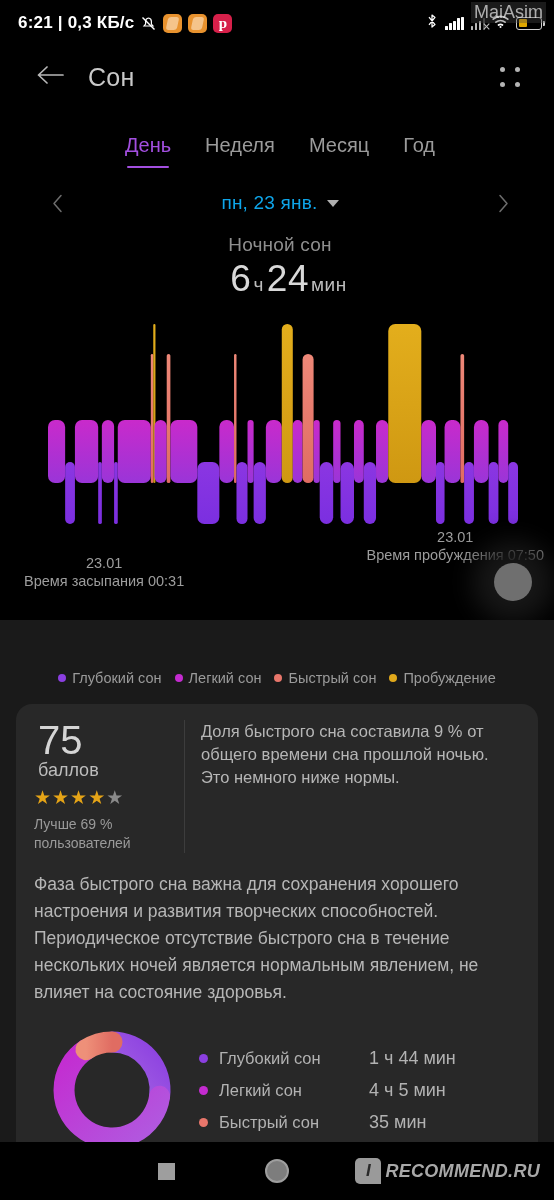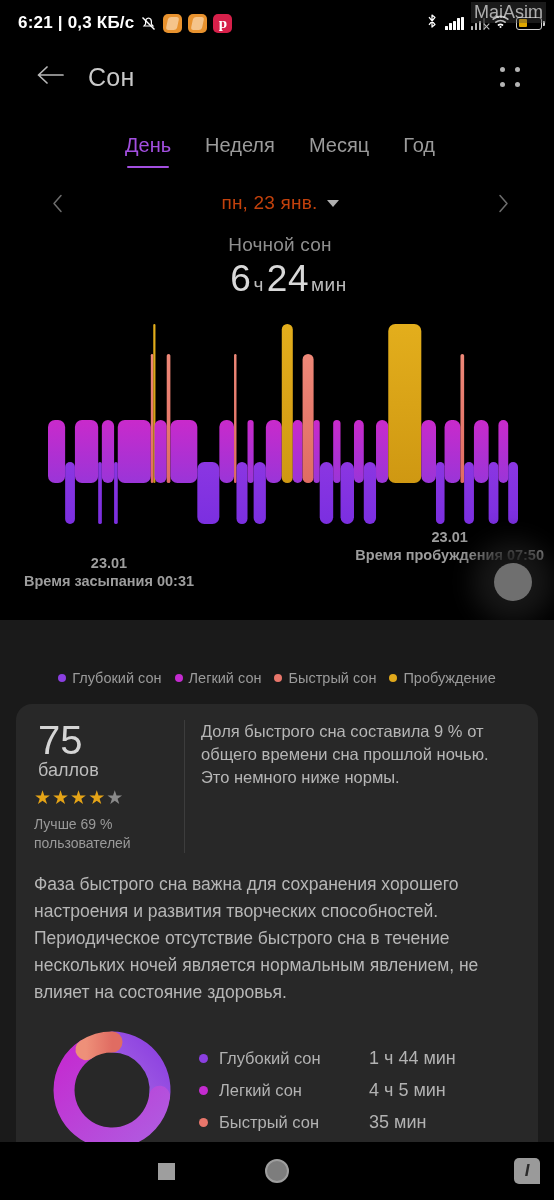"пн, 23 янв." .date-label { color: #c2410c -> #0ea5e9 }
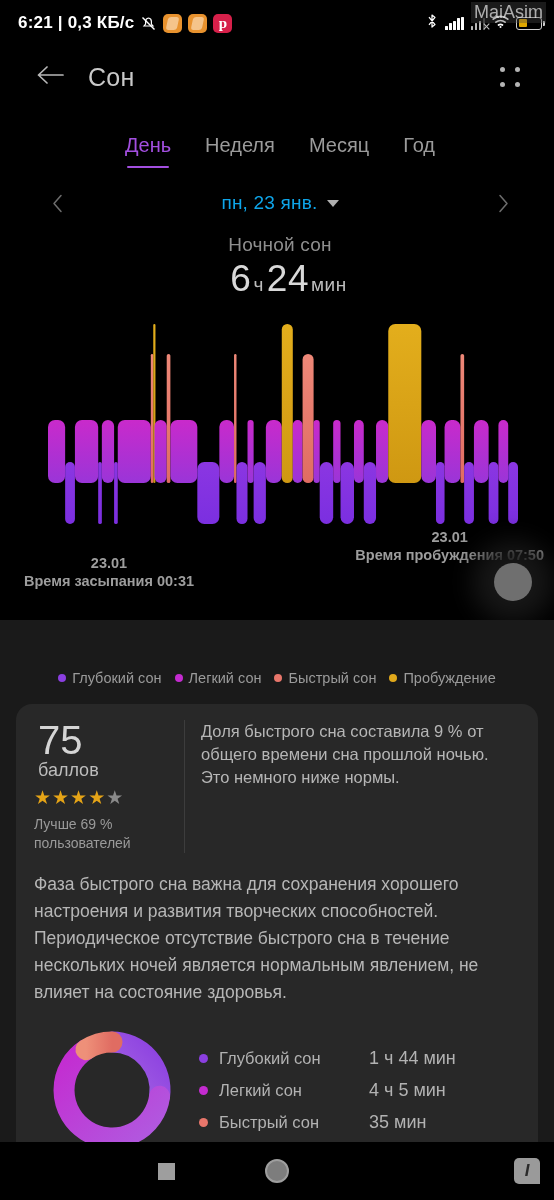"23.01" .chart-note { font-weight: bold -> none }
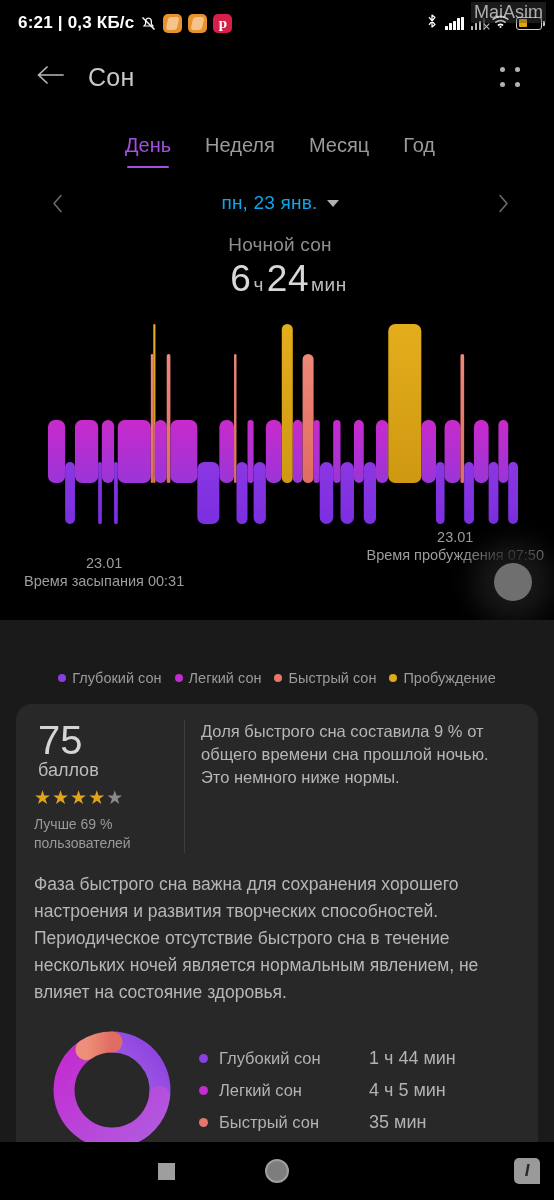"RECOMMEND.RU" div.wm-text { html: none -> <div>RECOMMEND.RU</div> }
